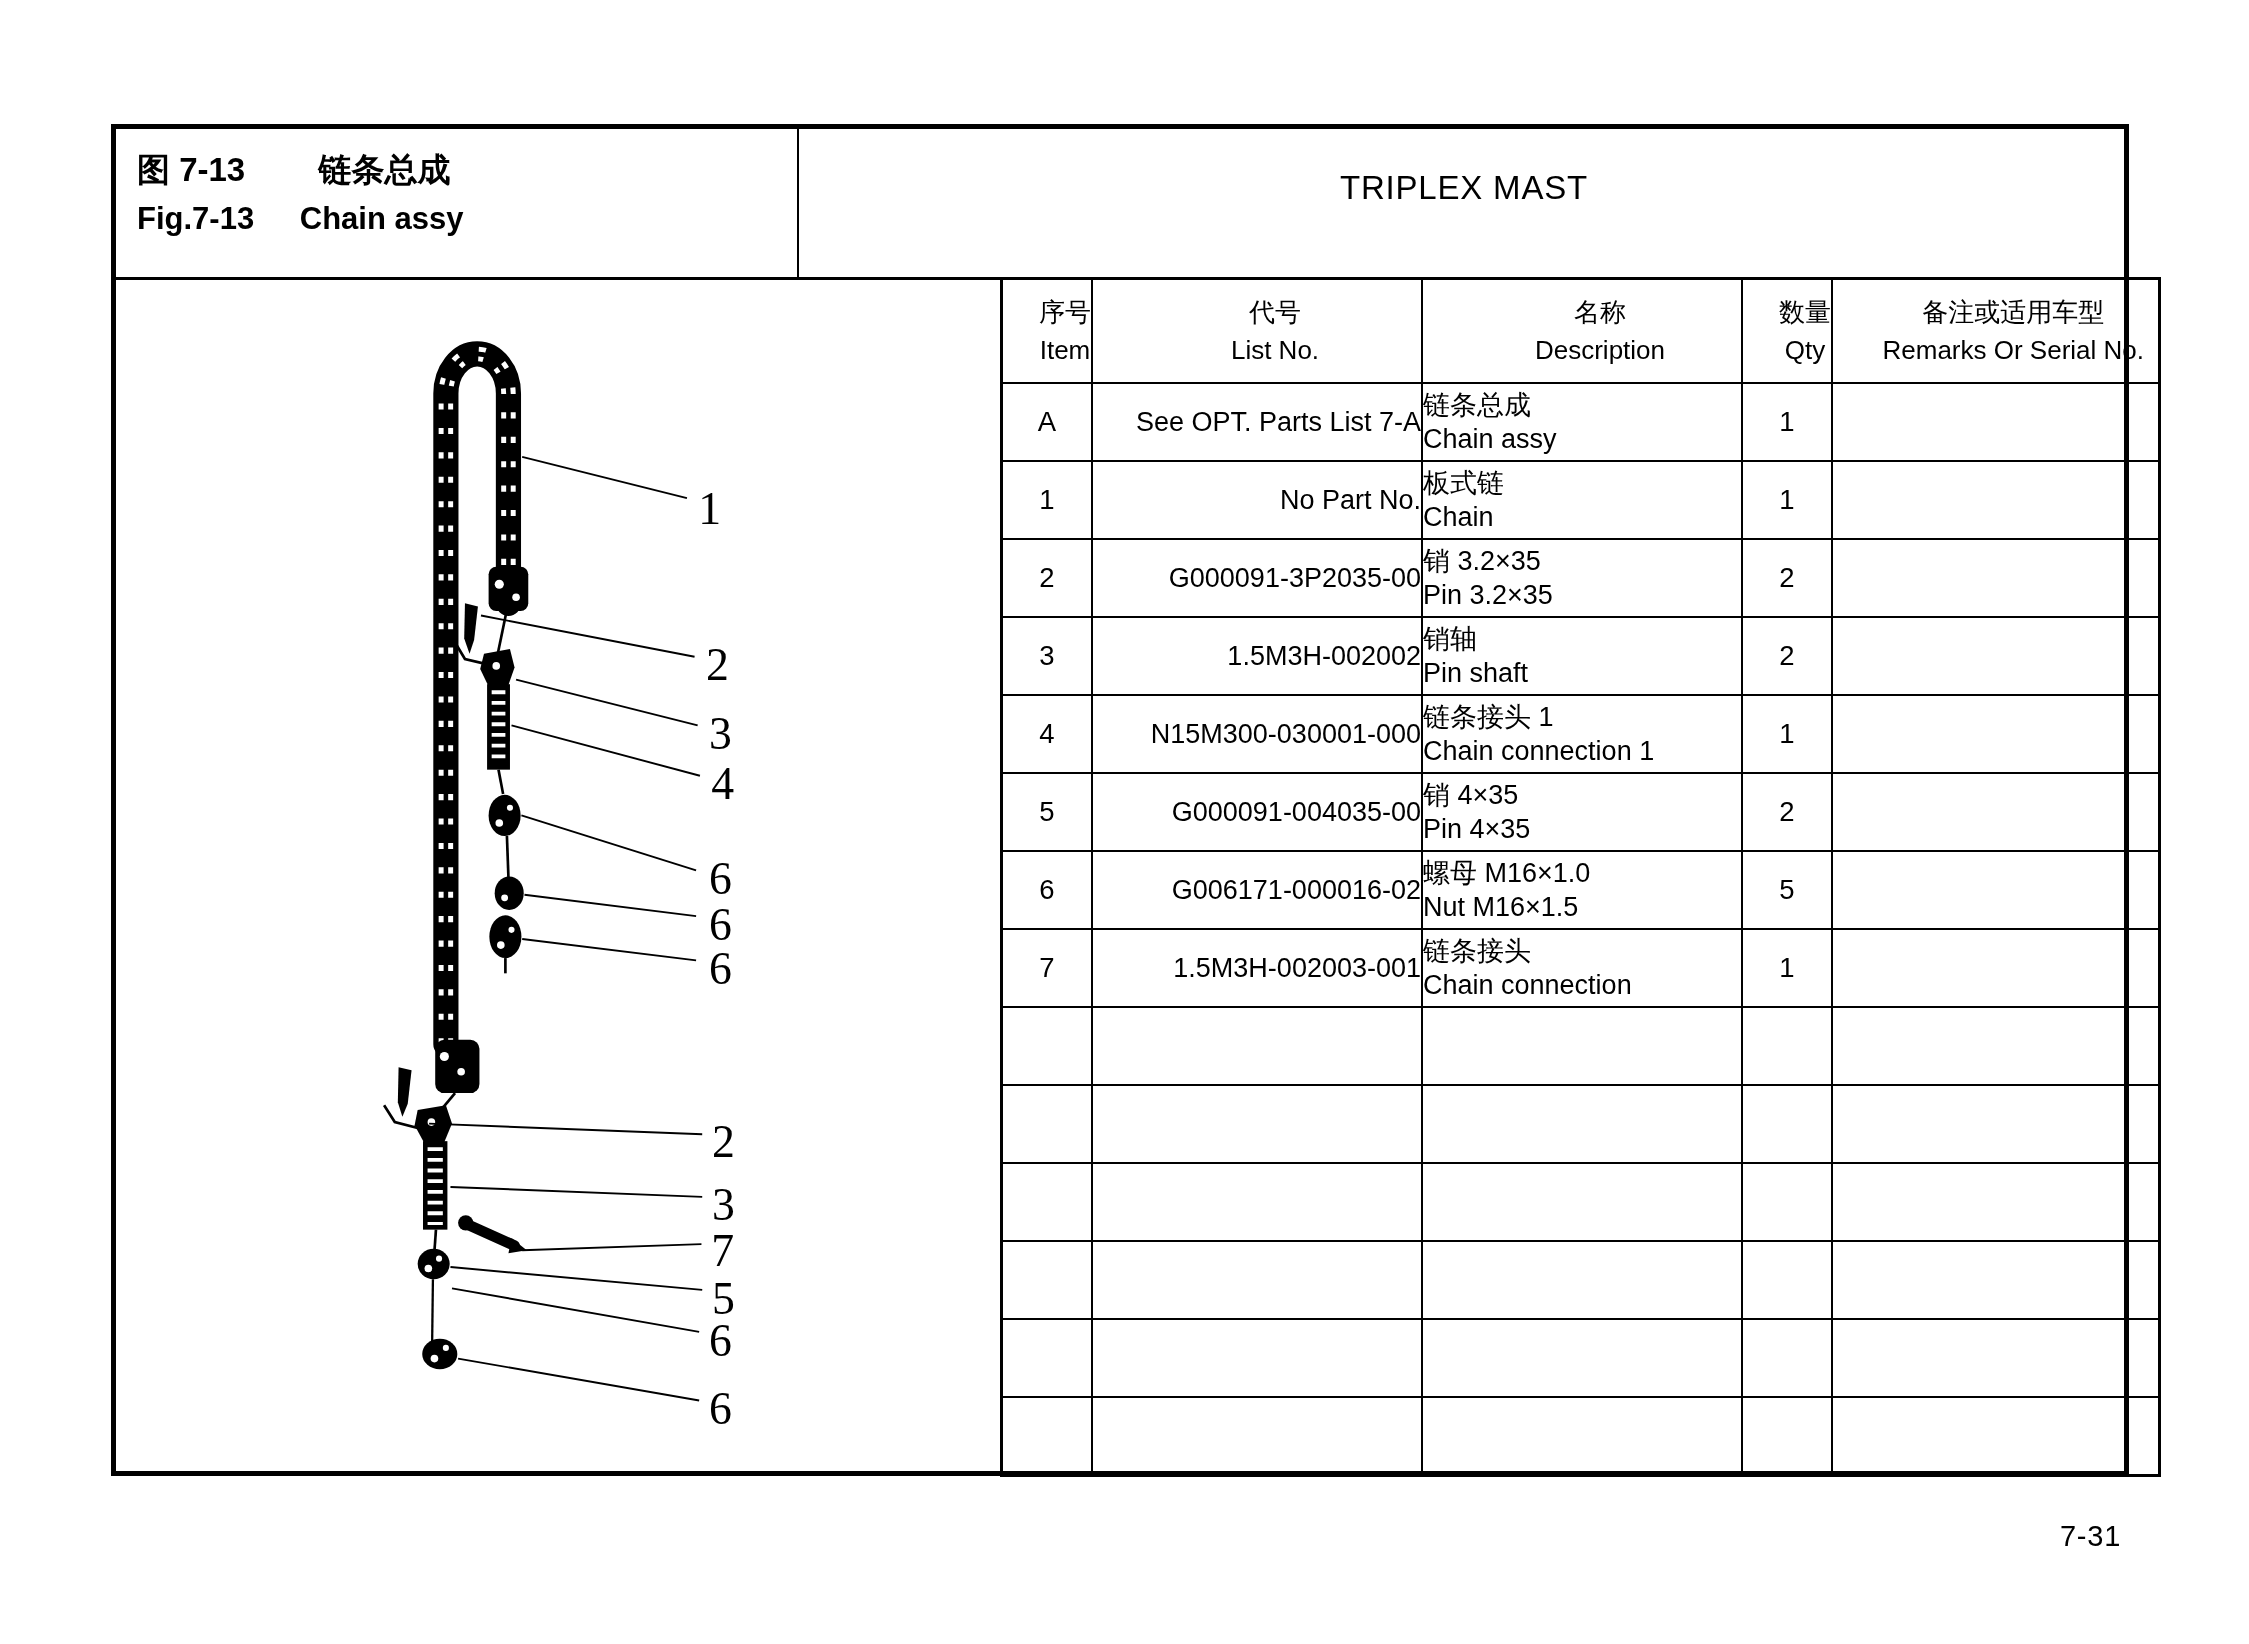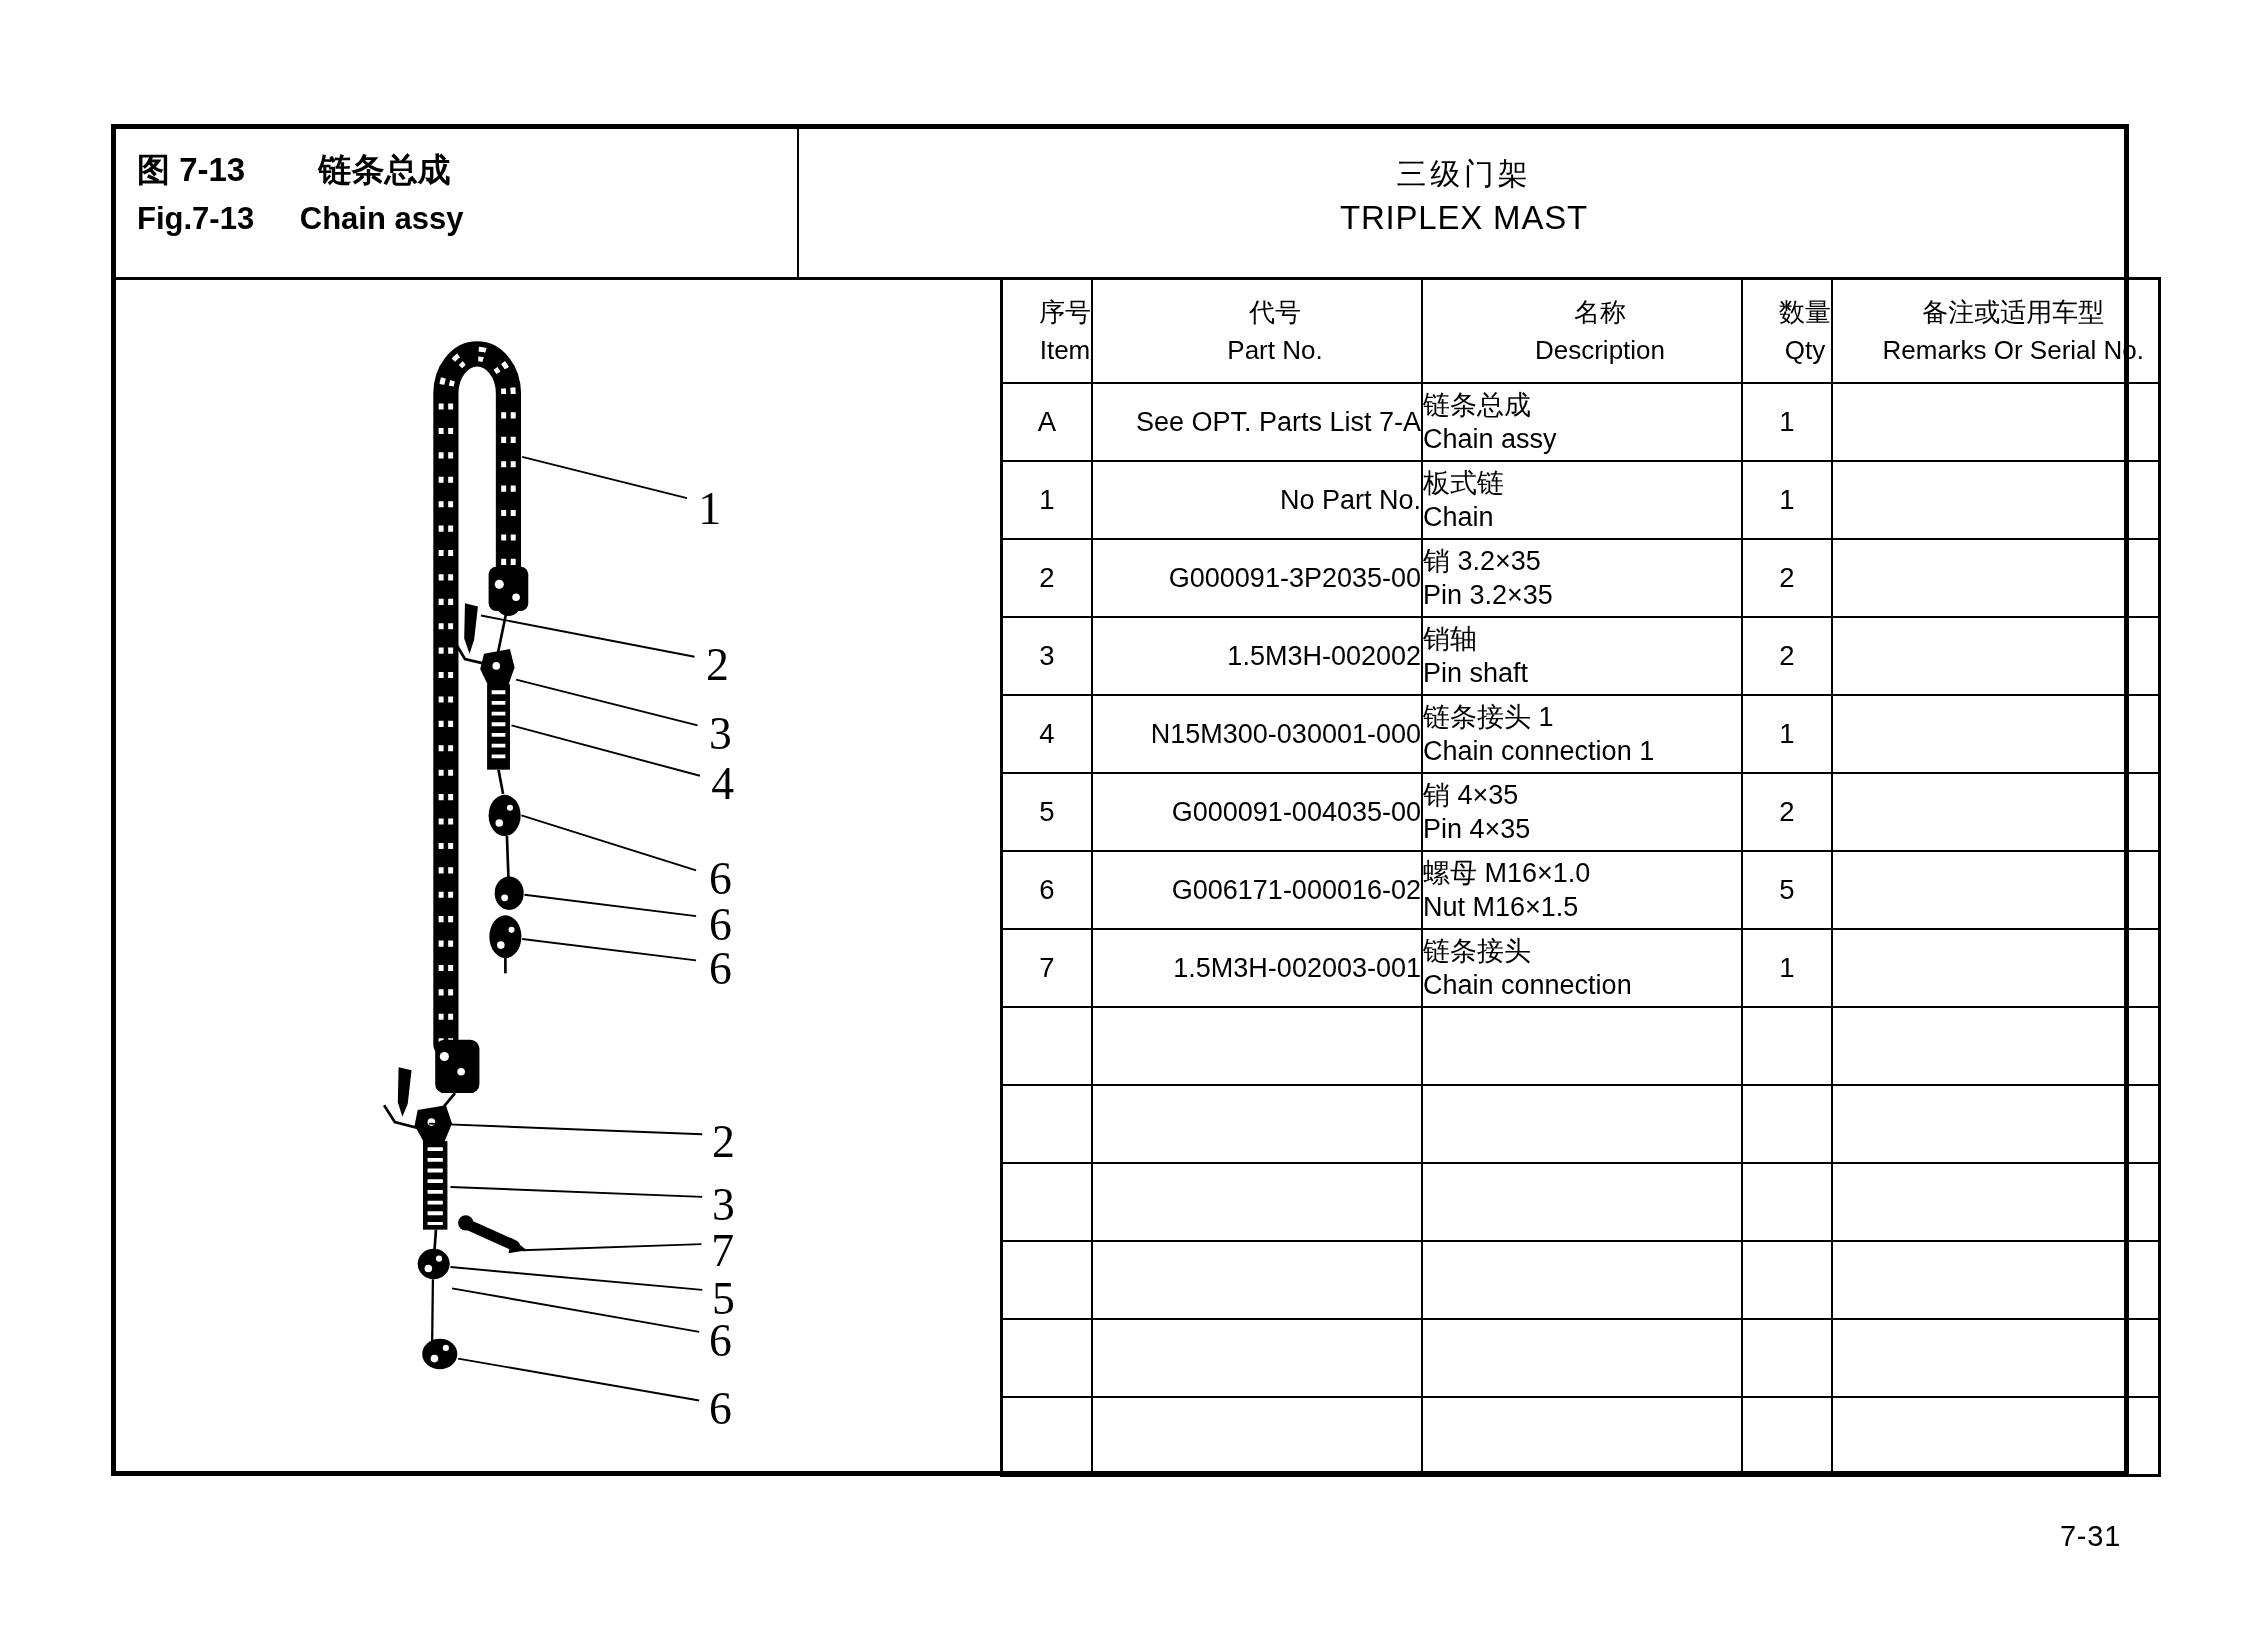"三级门架" div.zh { html: <div>三级门架</div> -> none }
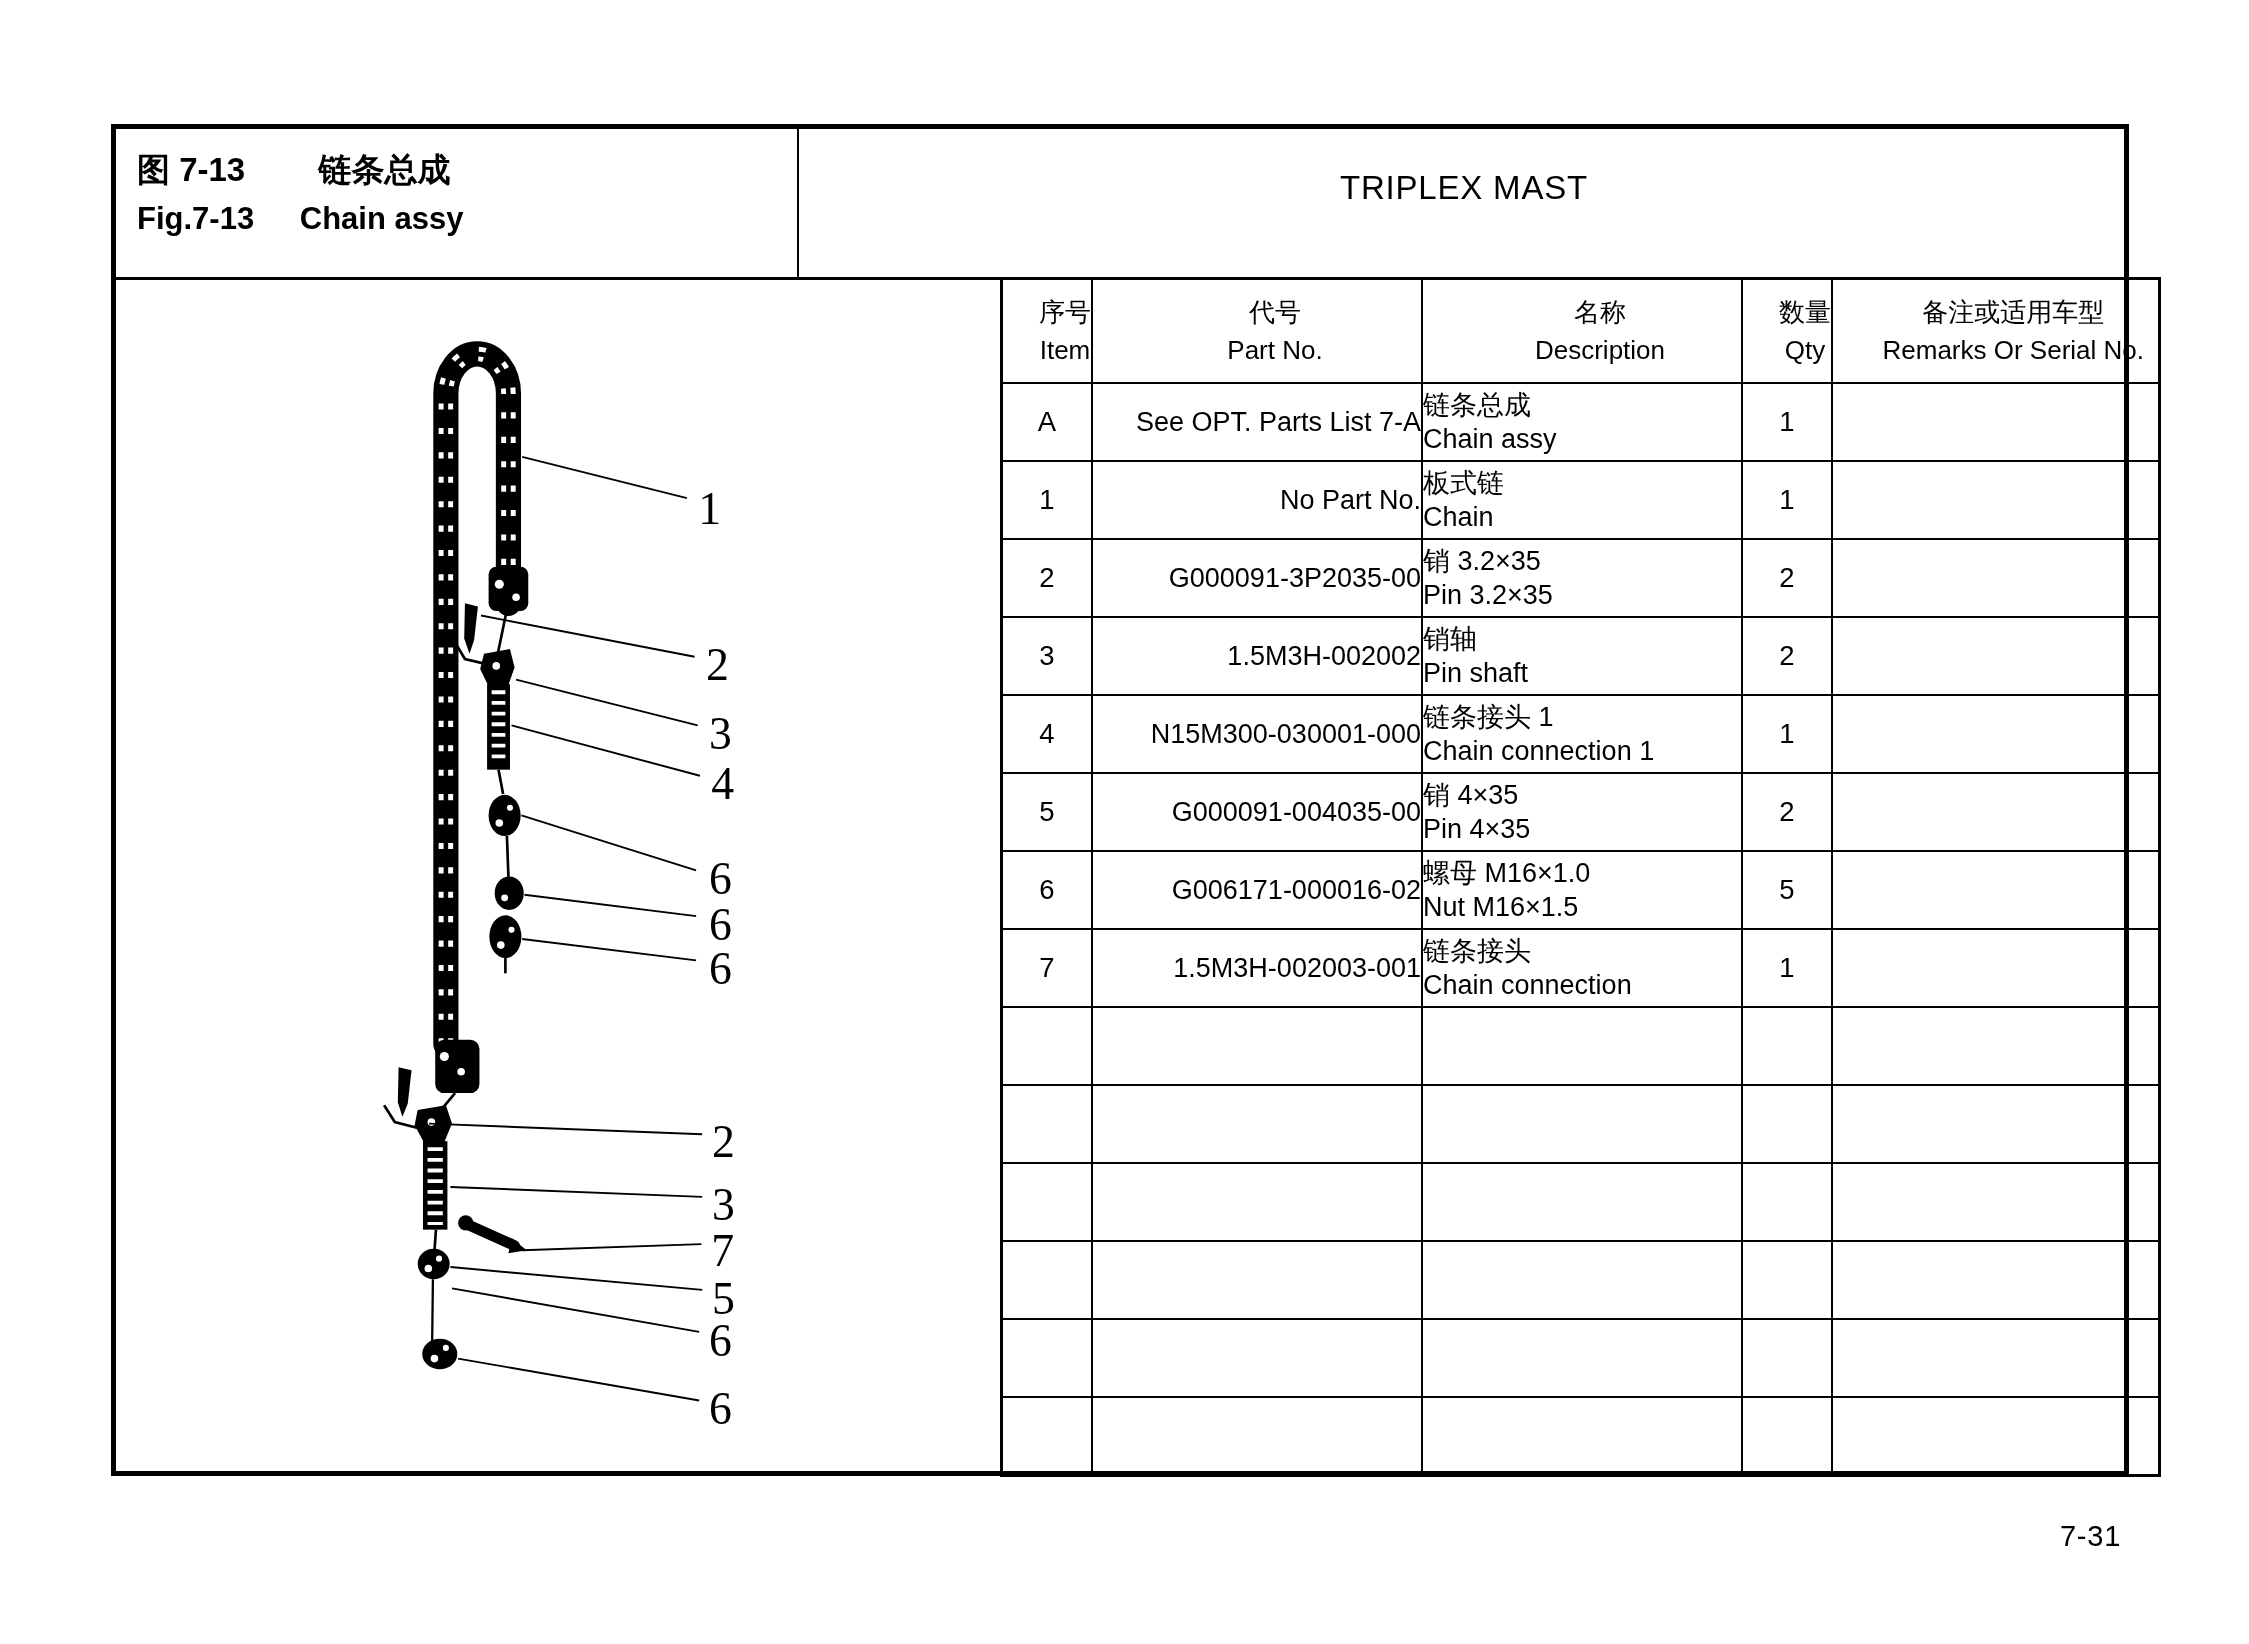"Part No." span.l { text: Part -> List }
